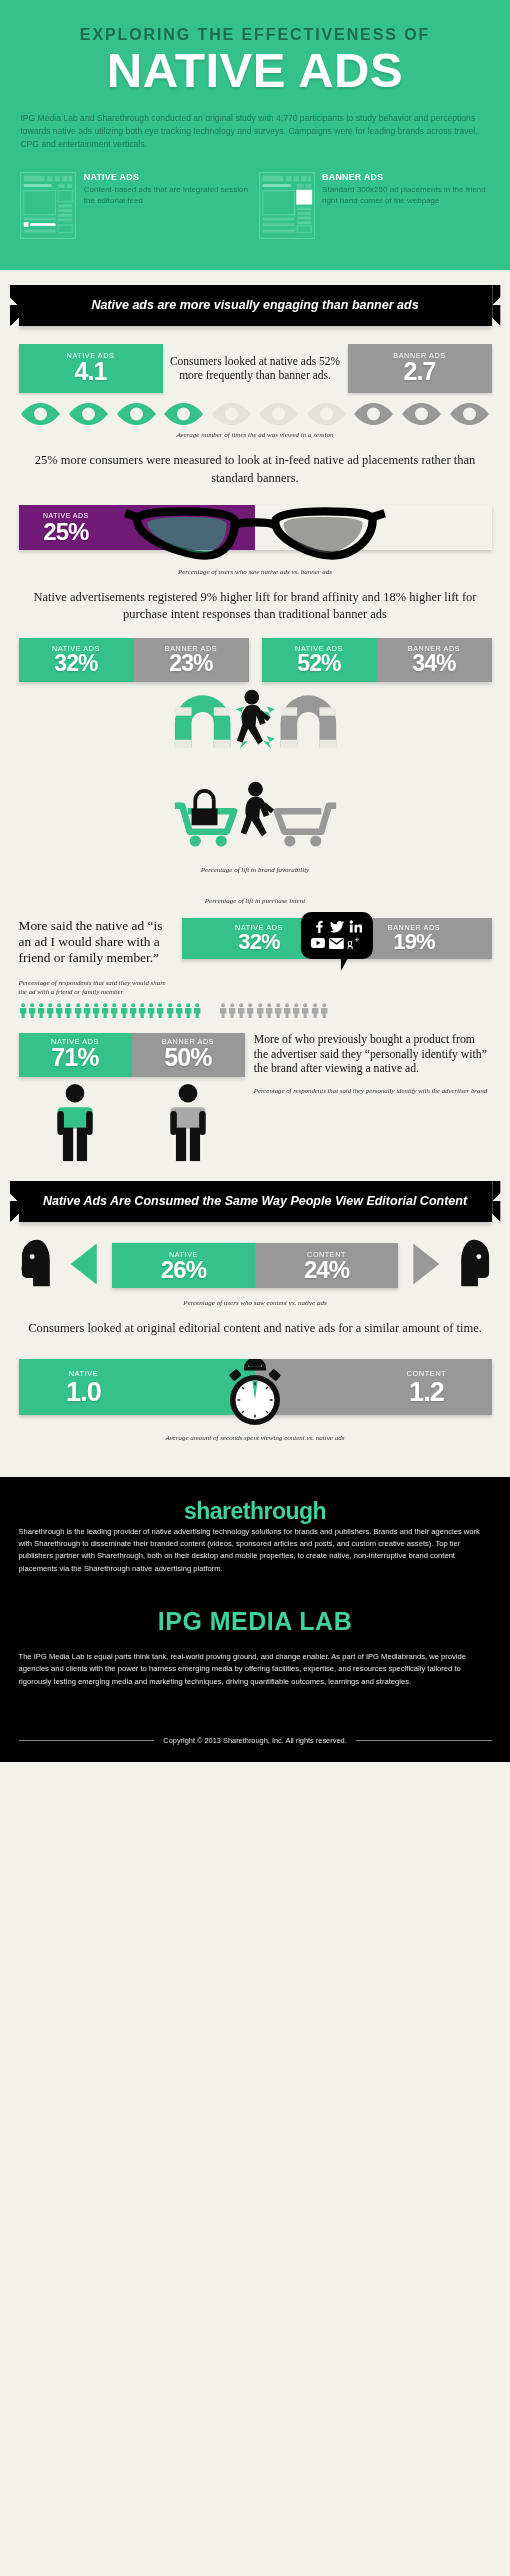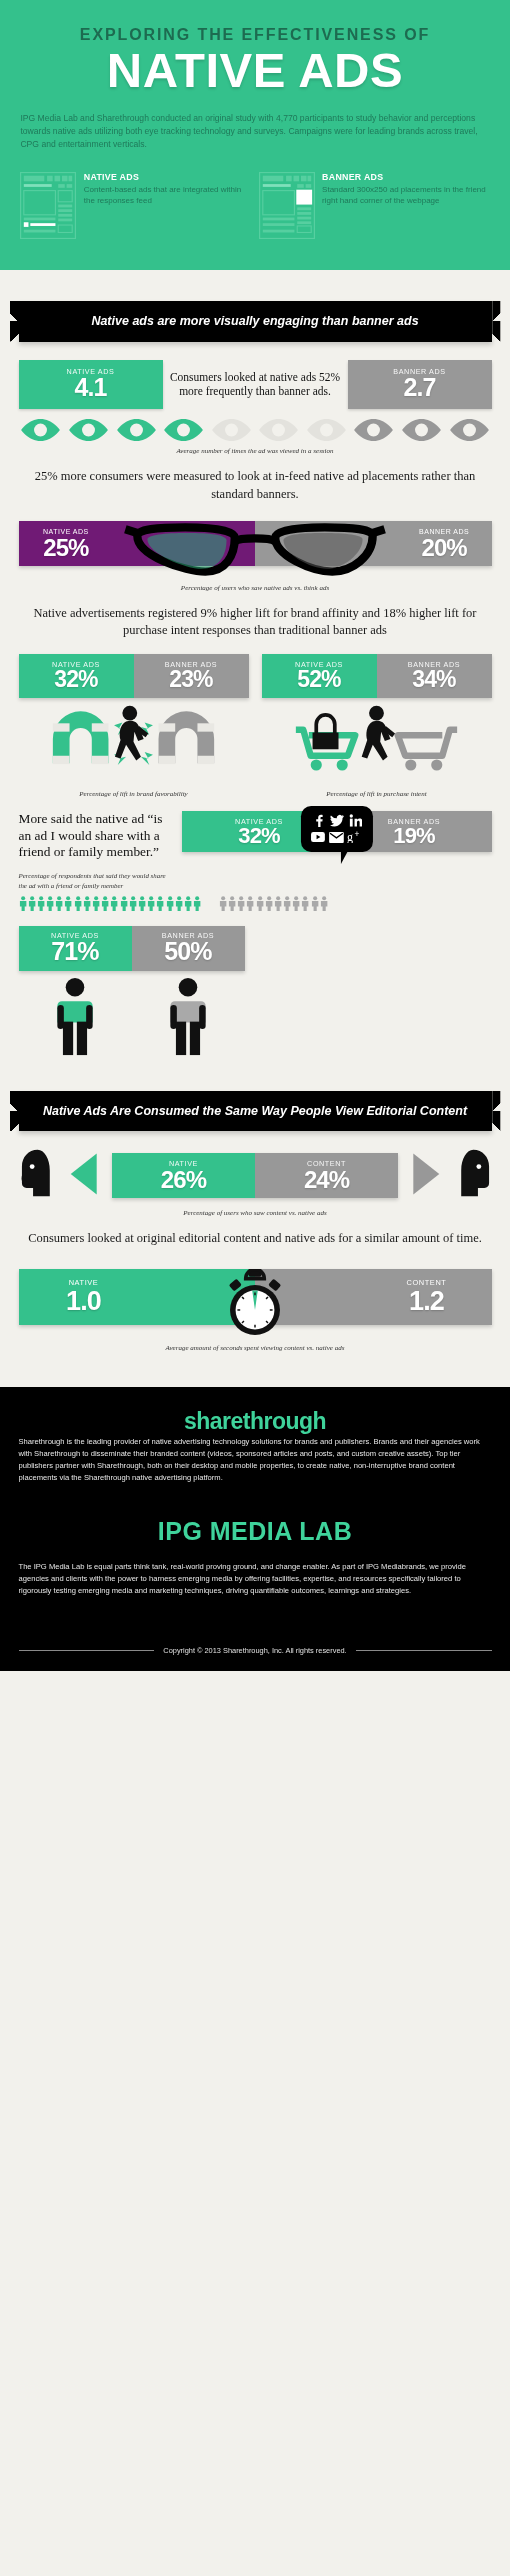"Content-based ads that are integrated" div.def-text { text: within the responses -> session the editorial }
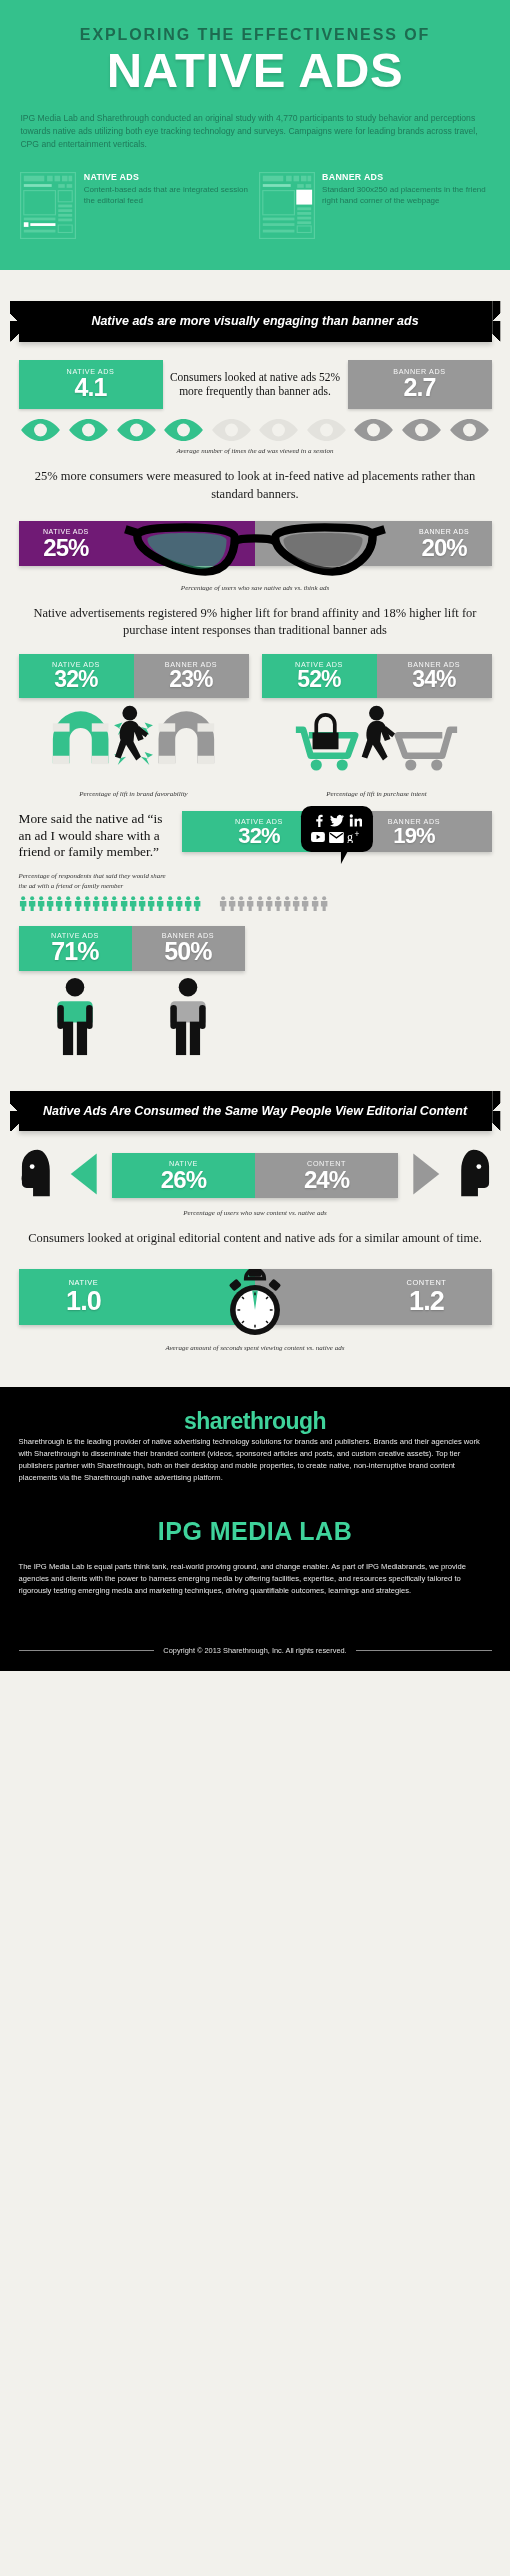"Native ads are more visually" .band { margin-top: 16px -> none }
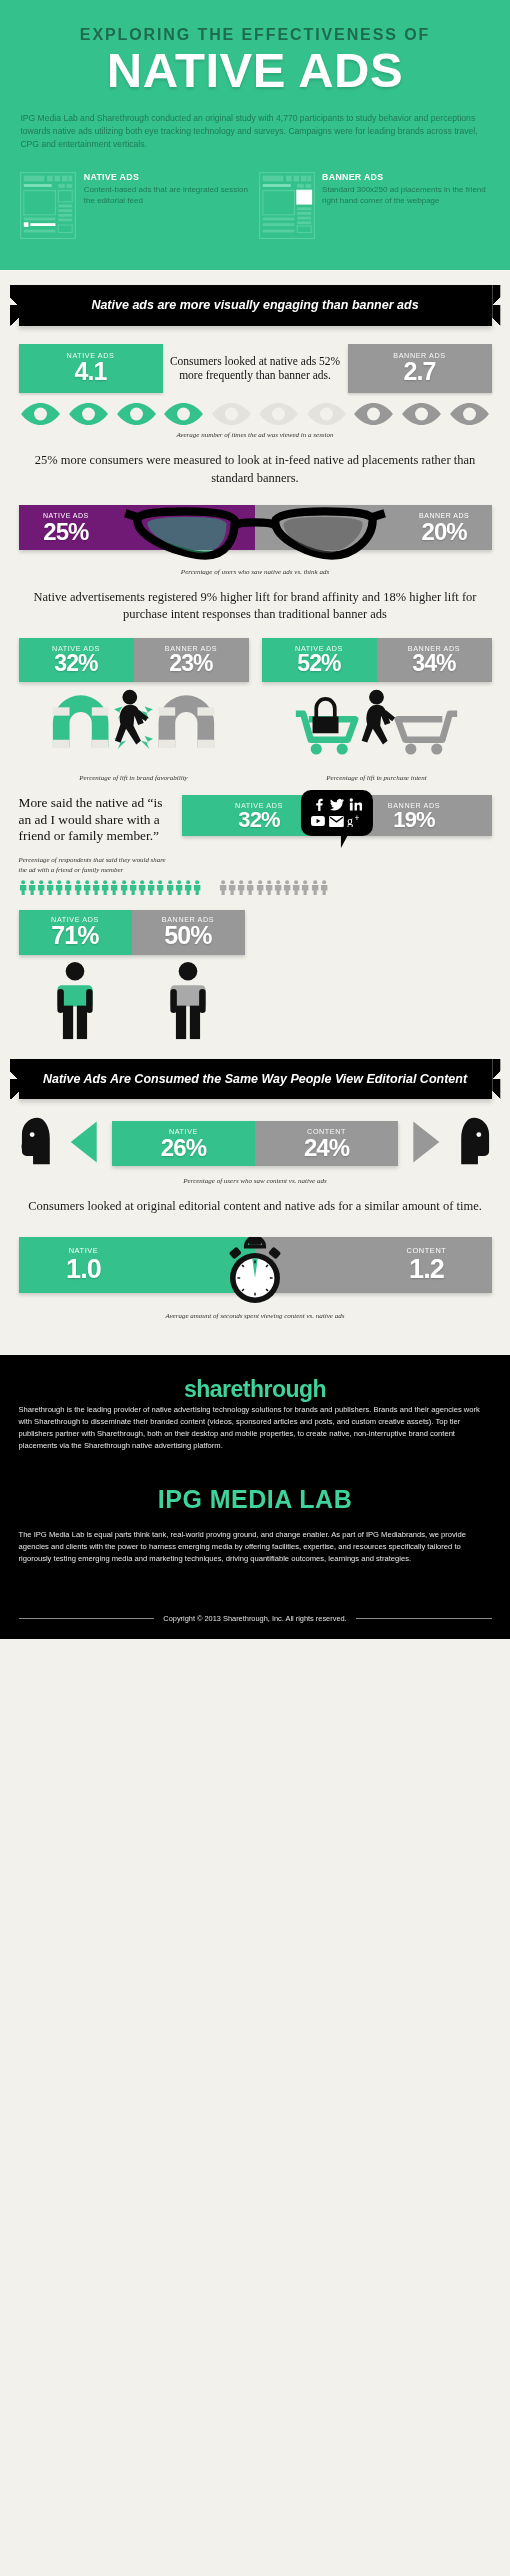"20%" div.gb-half { html: <div> <div> <div>BANNER ADS</div> <div>20%</div> </div> </div> -> none }
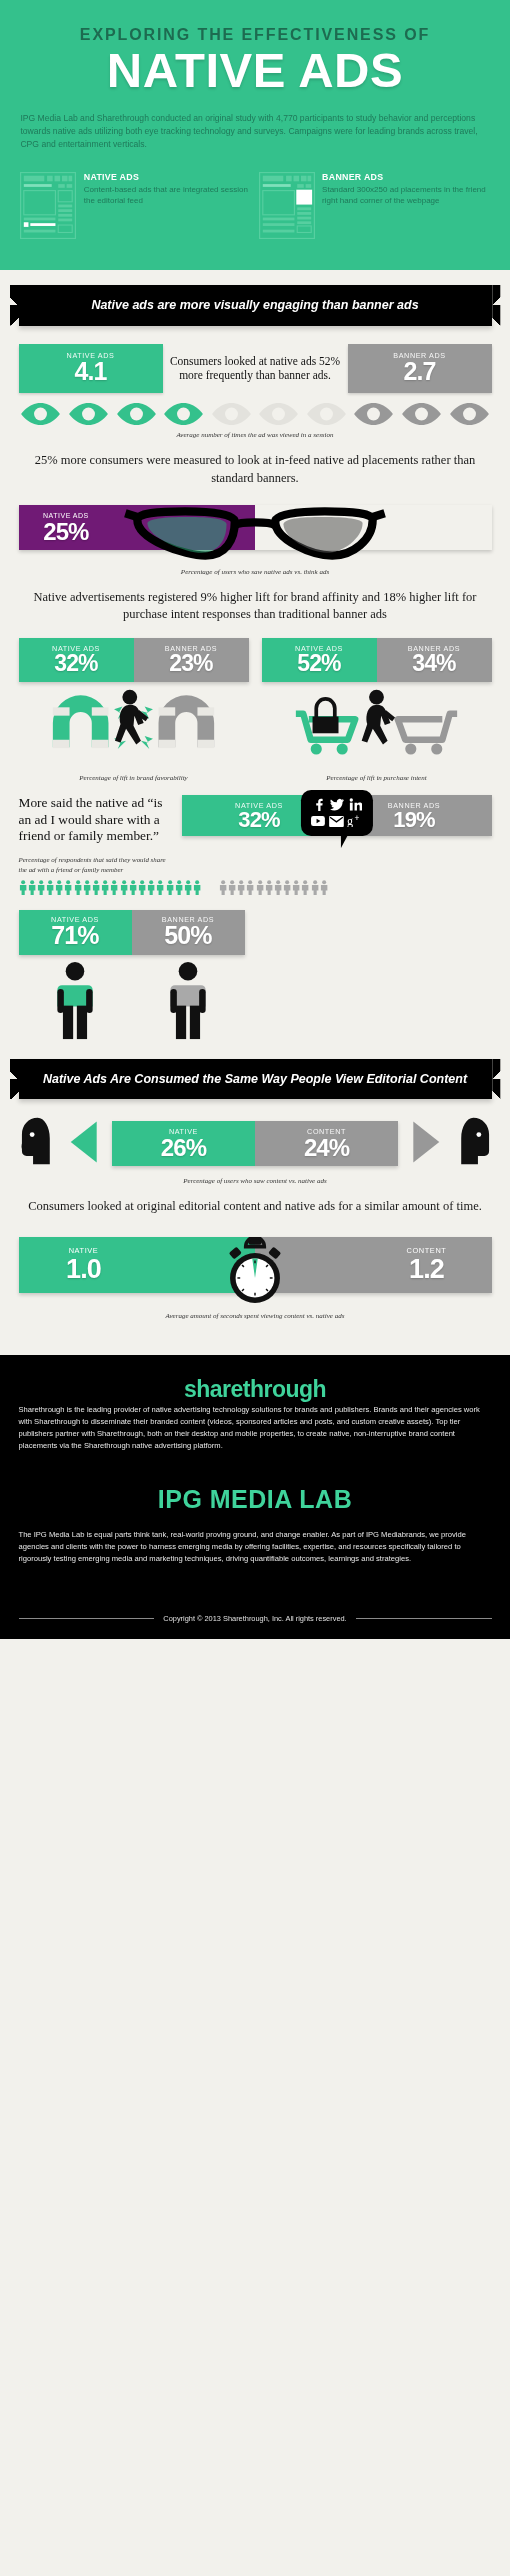"Percentage of users who saw native" div.caption { text: think -> banner }
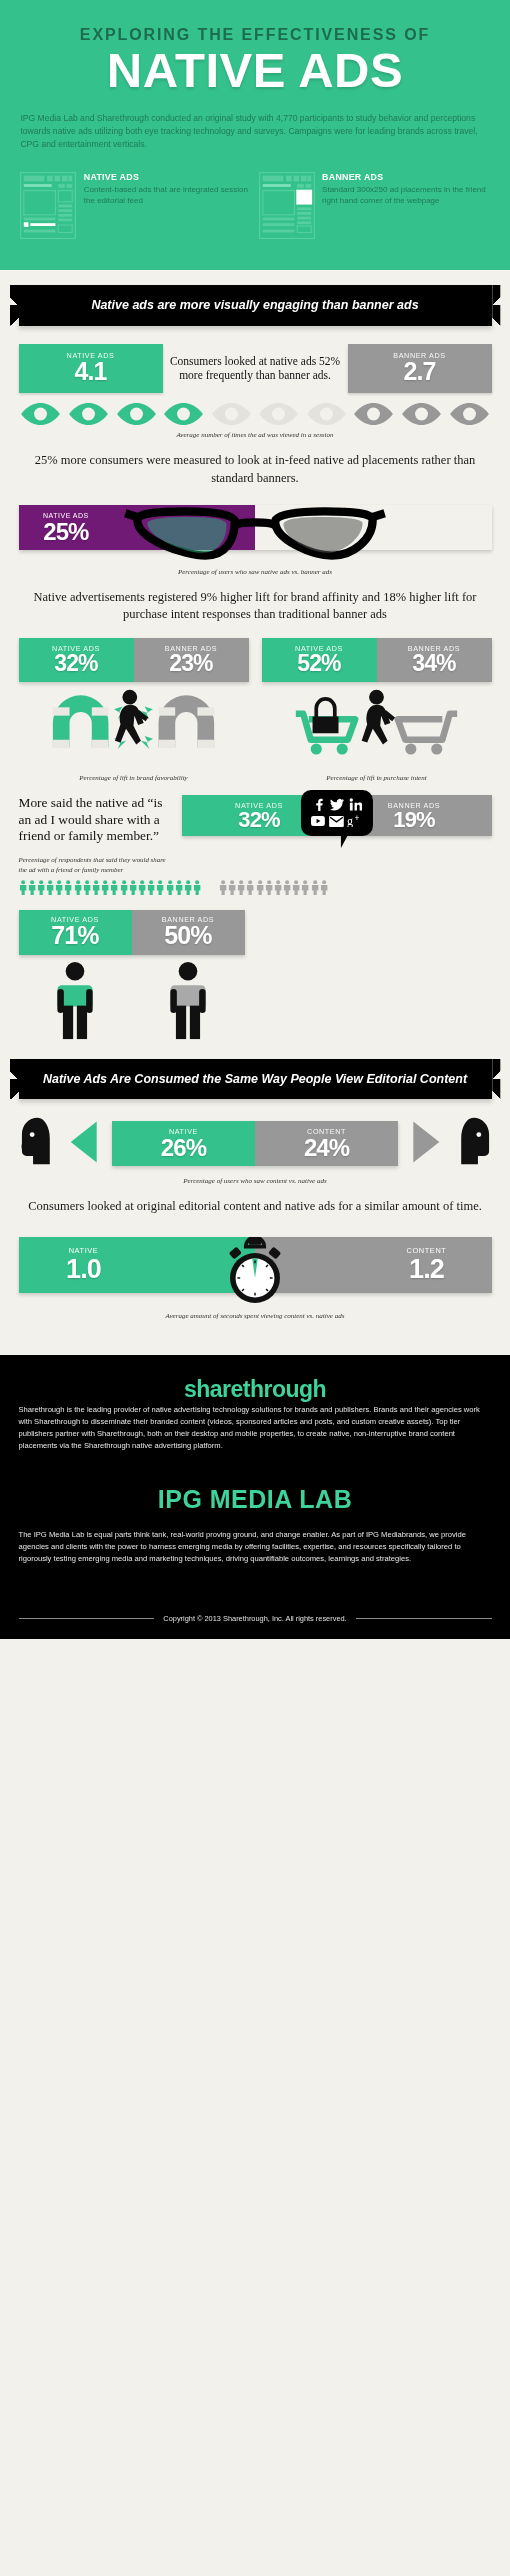"Percentage of lift in brand" .icon-row { flex-direction: none -> column }
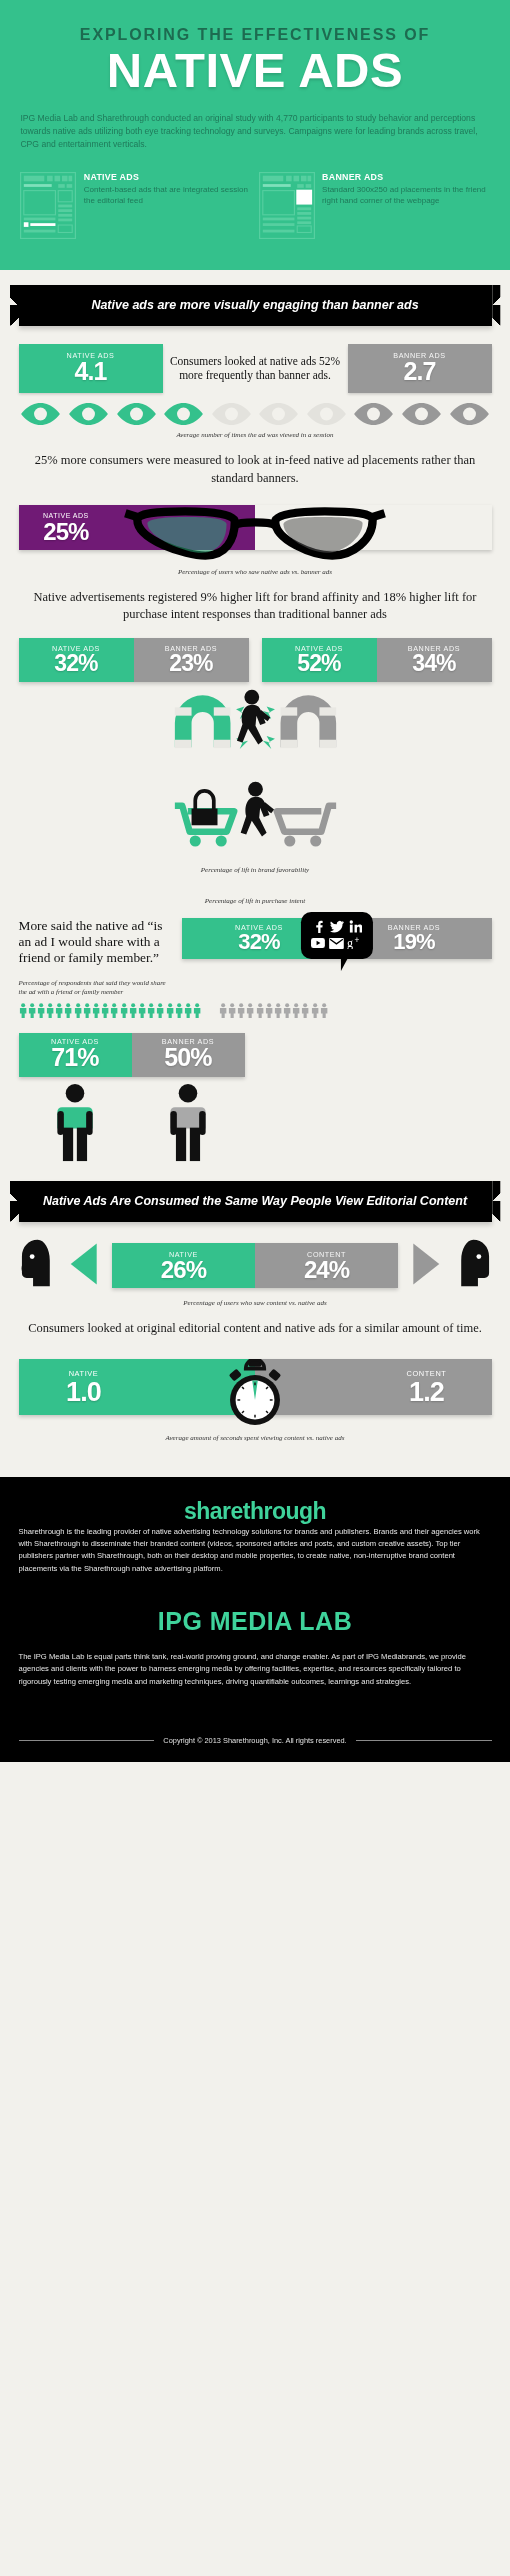"More of who previously bought" div.identify-right { html: none -> <div> <div>More of who previously bought a product from the advertiser said they “personally identify with” the brand after viewing a native ad.</div> <div>Percentage of respondents that said they personally identify with the advertiser brand</div> </div> }
